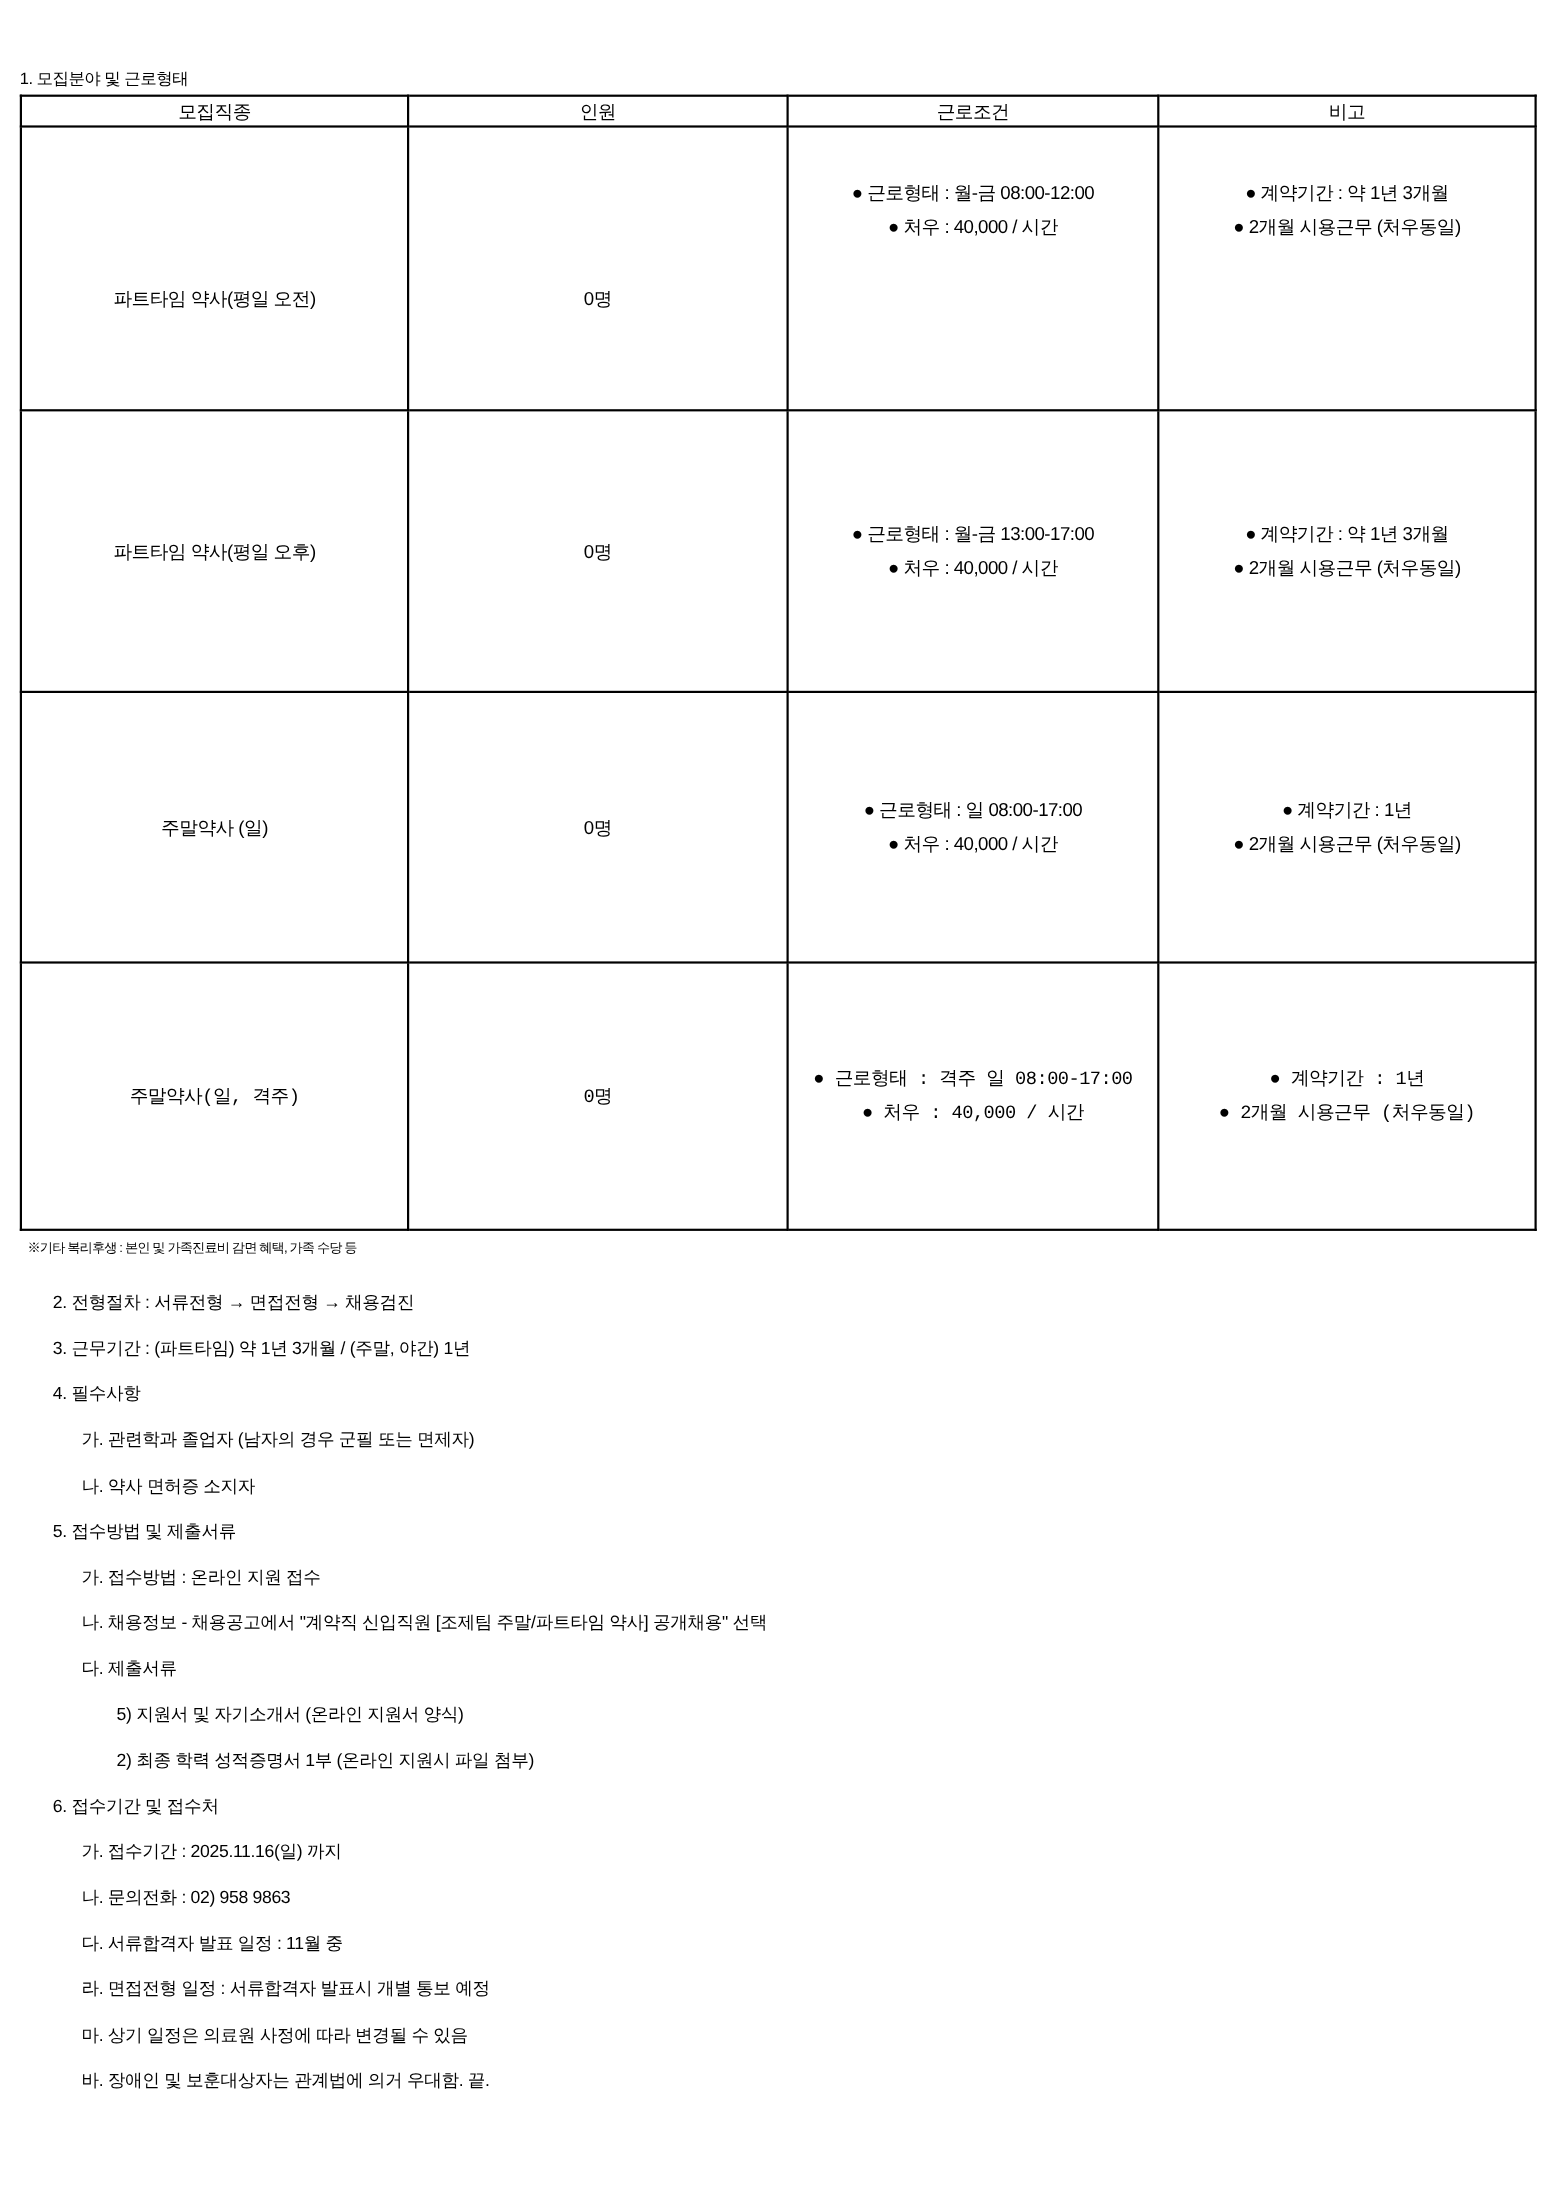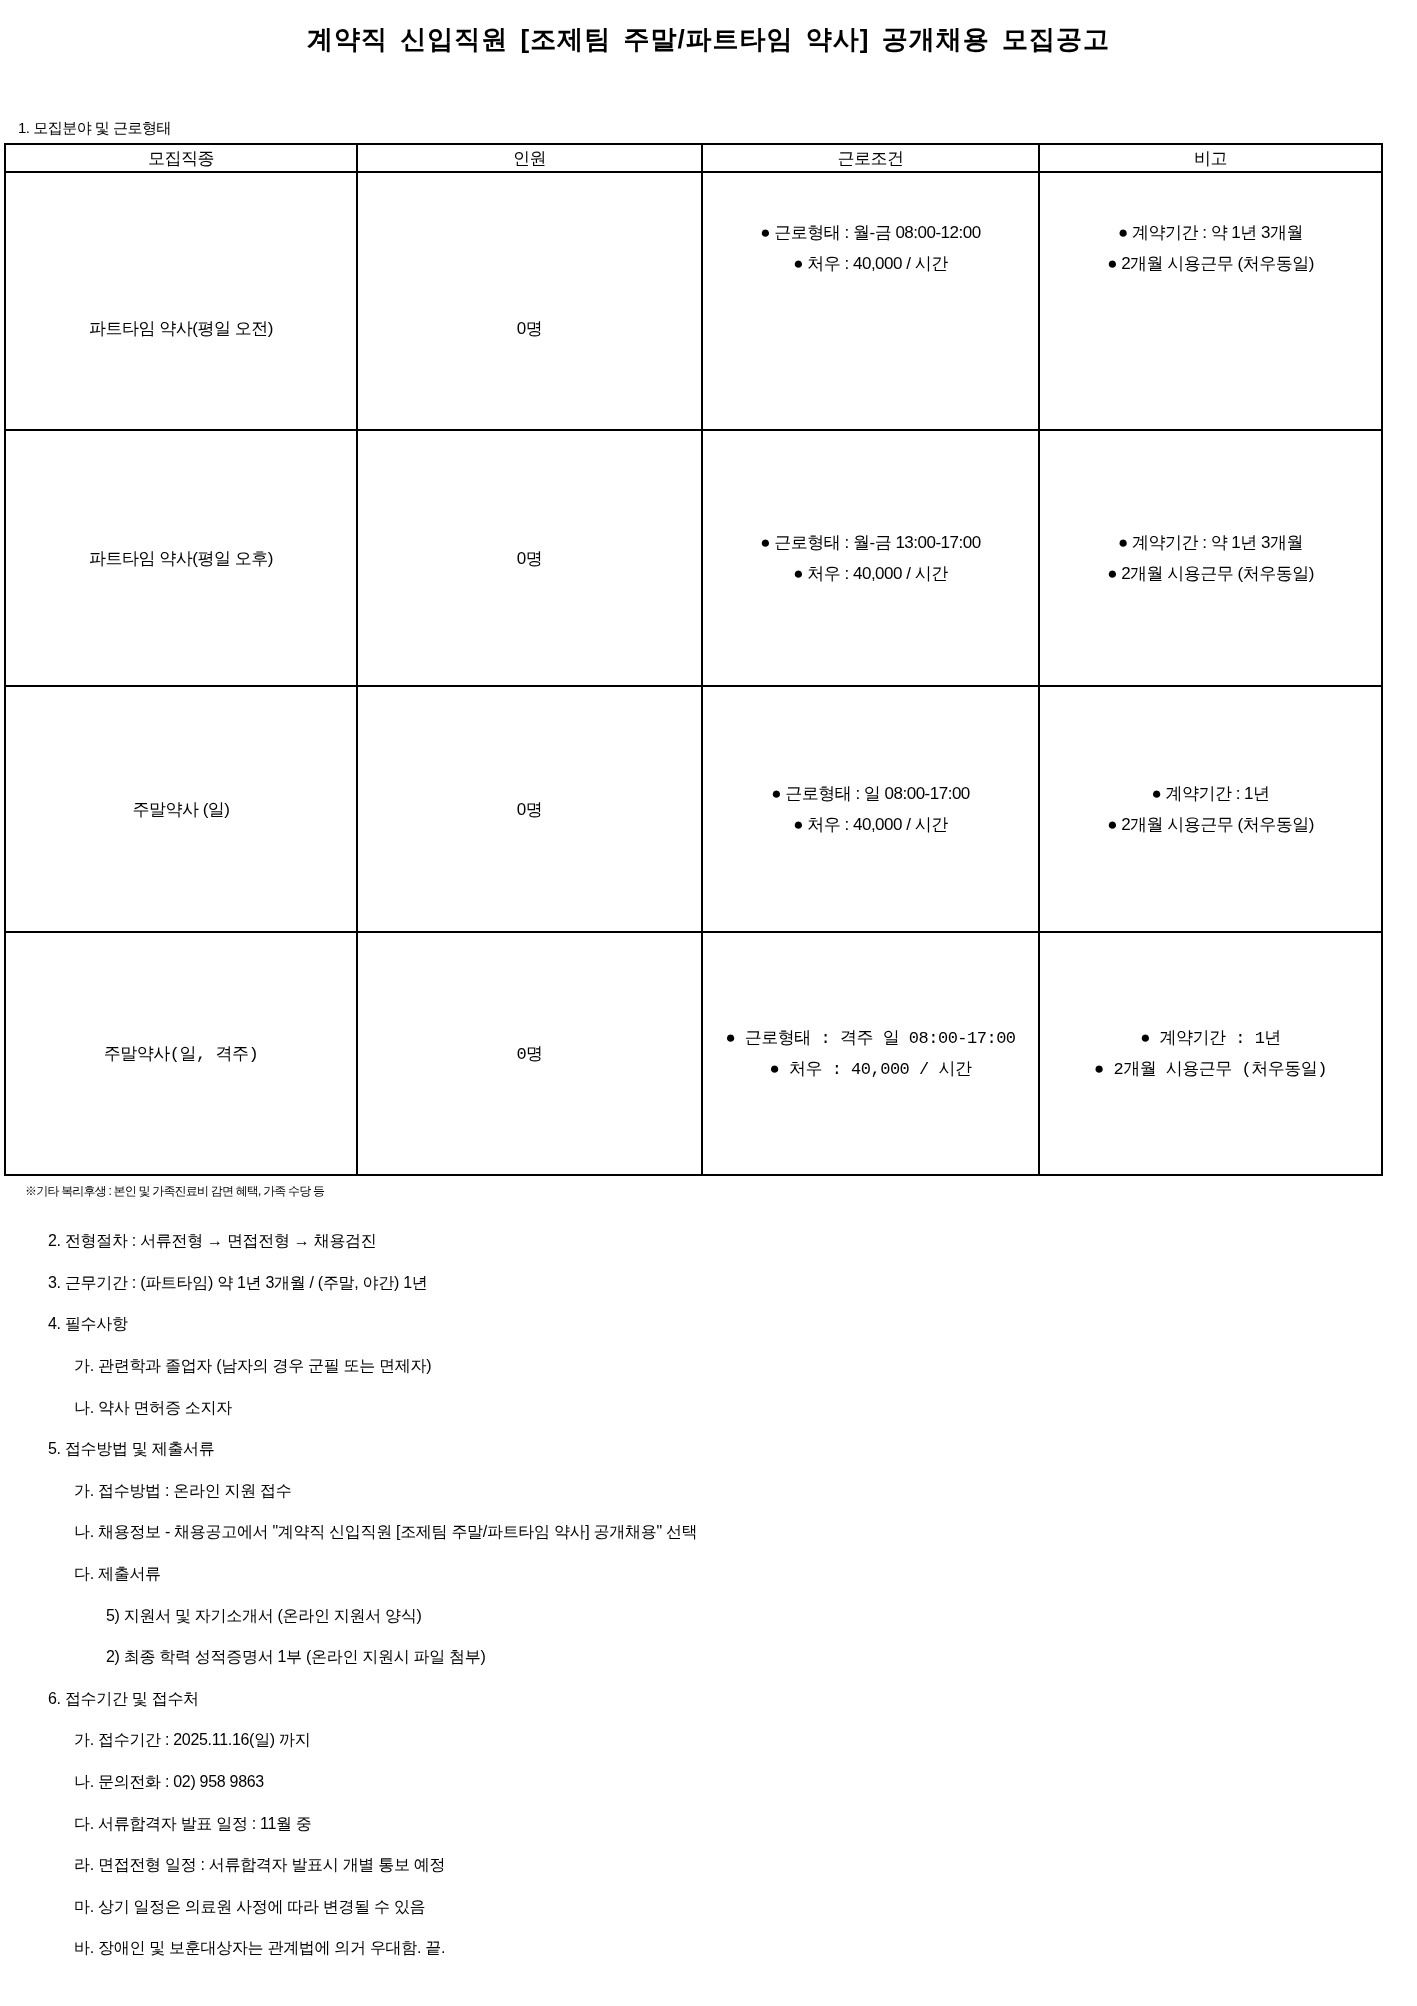"계약직 신입직원 [조제팀 주말/파트타임 약사]" div.doc-title { html: <div>계약직 신입직원 [조제팀 주말/파트타임 약사] 공개채용 모집공고</div> -> none }
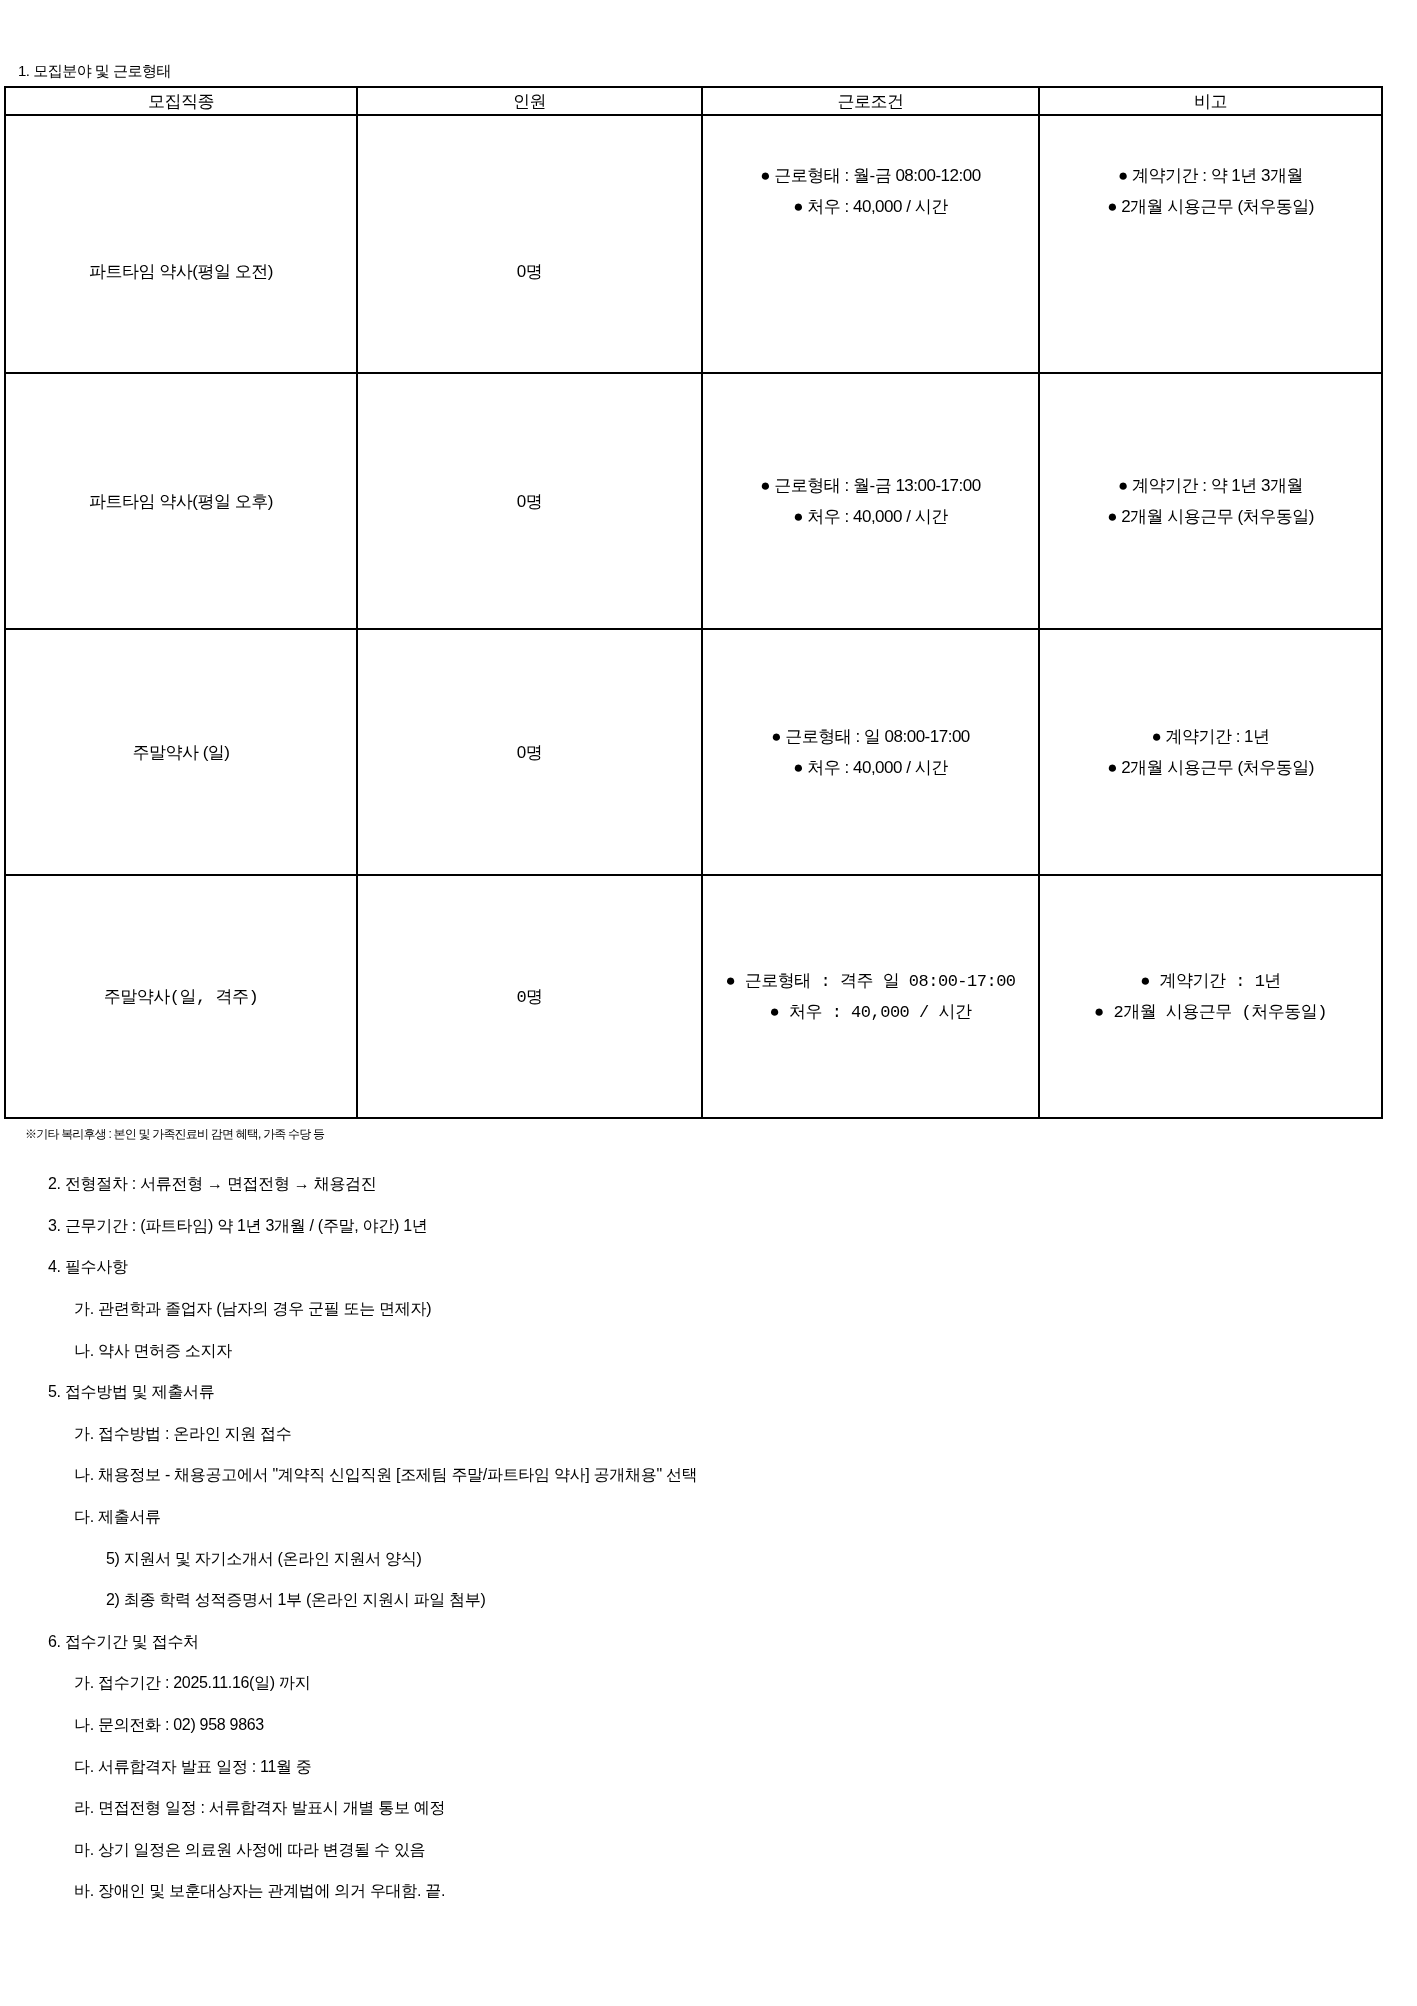"모집직종" table.recruit { margin-left: 4px -> 18px }
